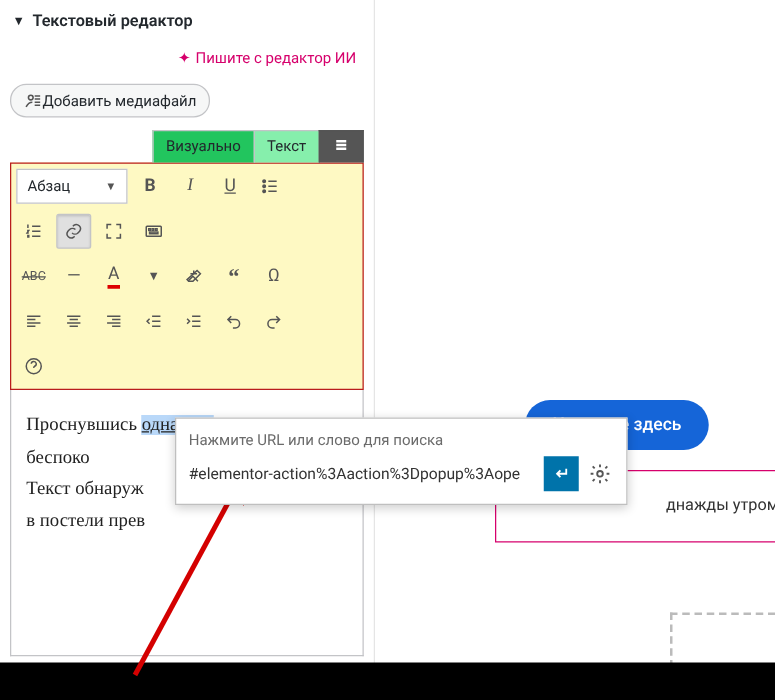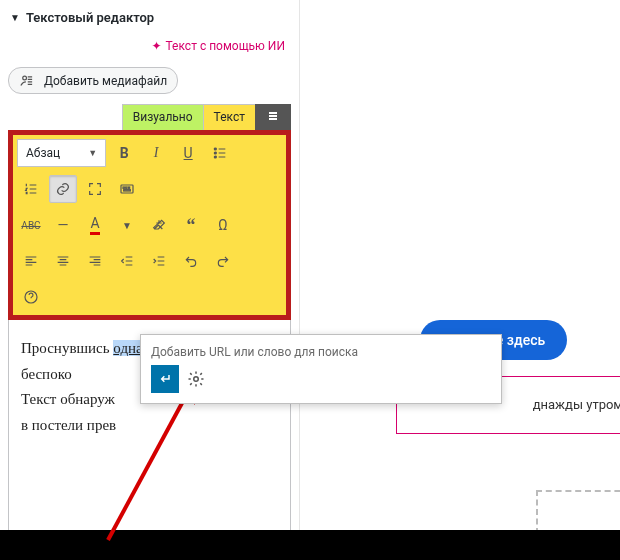"Текст с помощью ИИ" span { text: Текст с помощью -> Пишите с редактор }
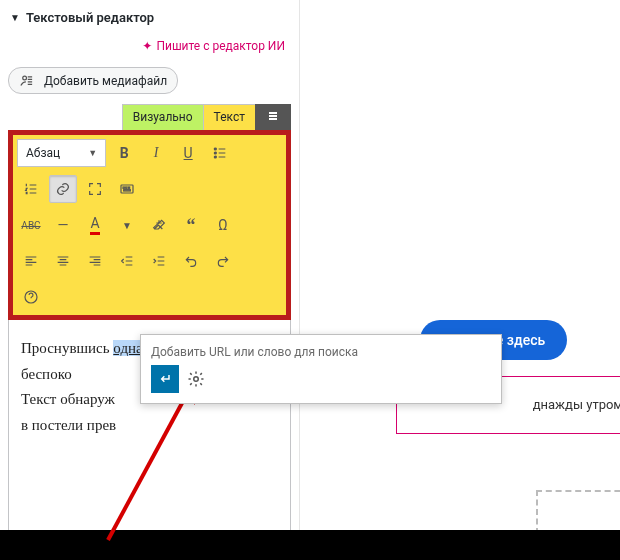"Добавить медиафайл" .media-btn { gap: 10px -> 0 }
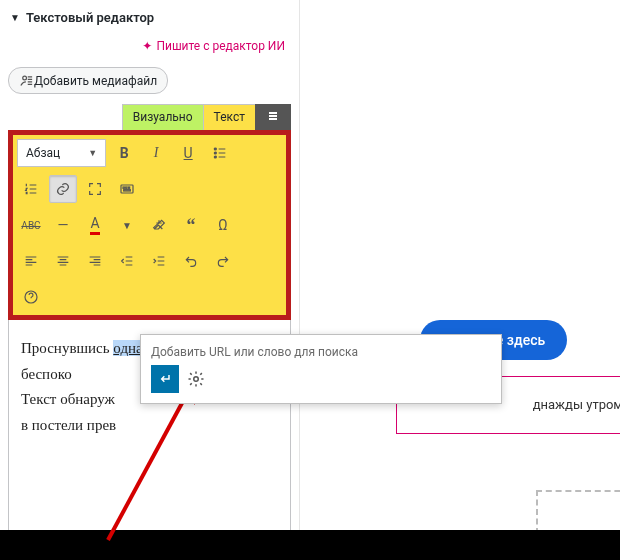"Визуально" .tab.active { background: #bef264 -> #22c55e }
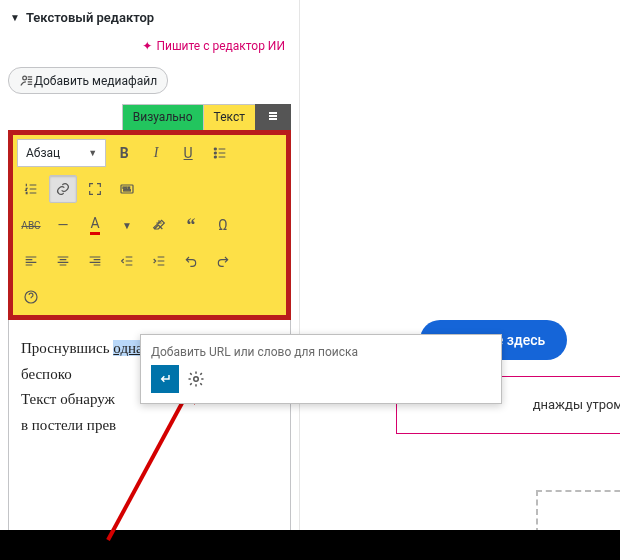"Текст" .tab { background: #fde047 -> #86efac }
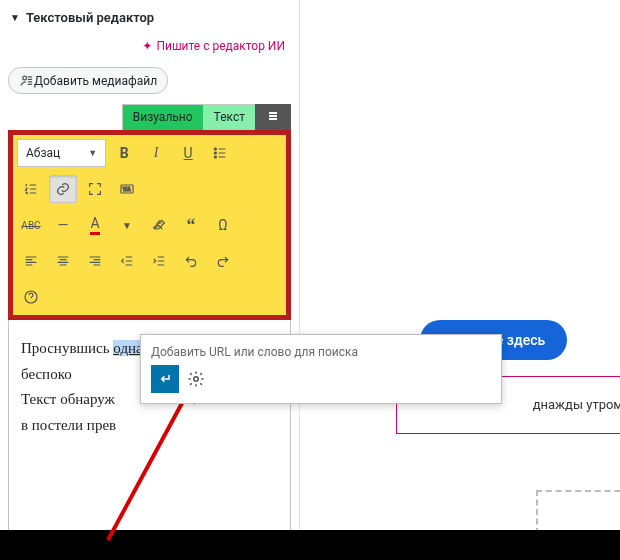"Абзац" .toolbar { background: #fde047 -> #fef9c3; border: 5px solid #b91c1c -> 1px solid #b91c1c }
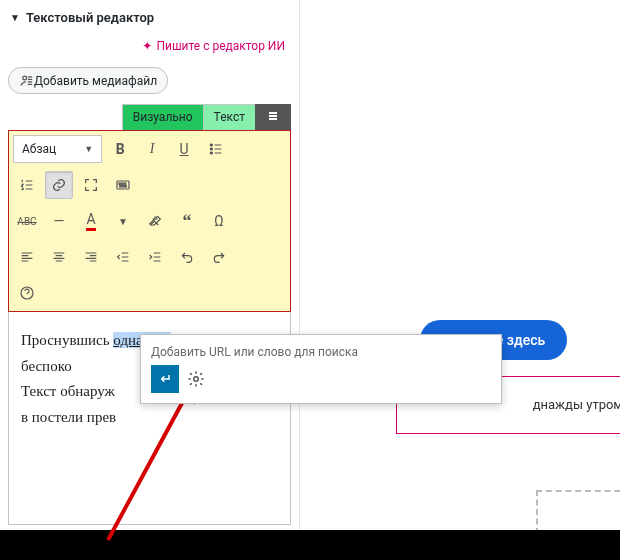"Добавить URL или слово для" div.pop-label { text: Добавить -> Нажмите }
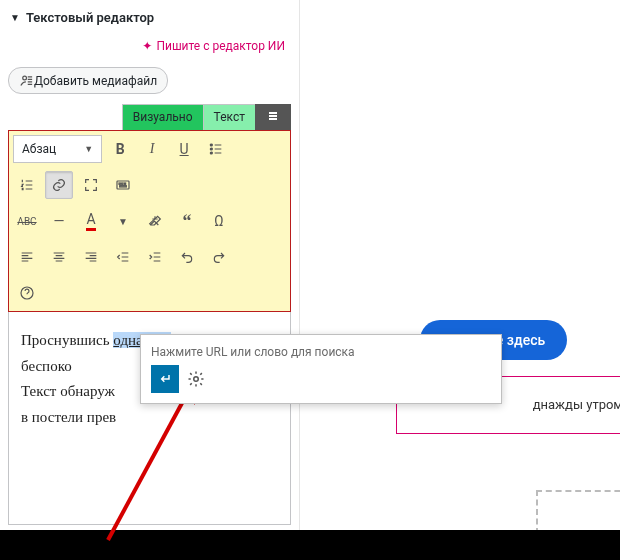"#elementor-action%3Aaction%3Dpopup%3Aope" div.pop-input { html: none -> <div>#elementor-action%3Aaction%3Dpopup%3Aope</div> }
